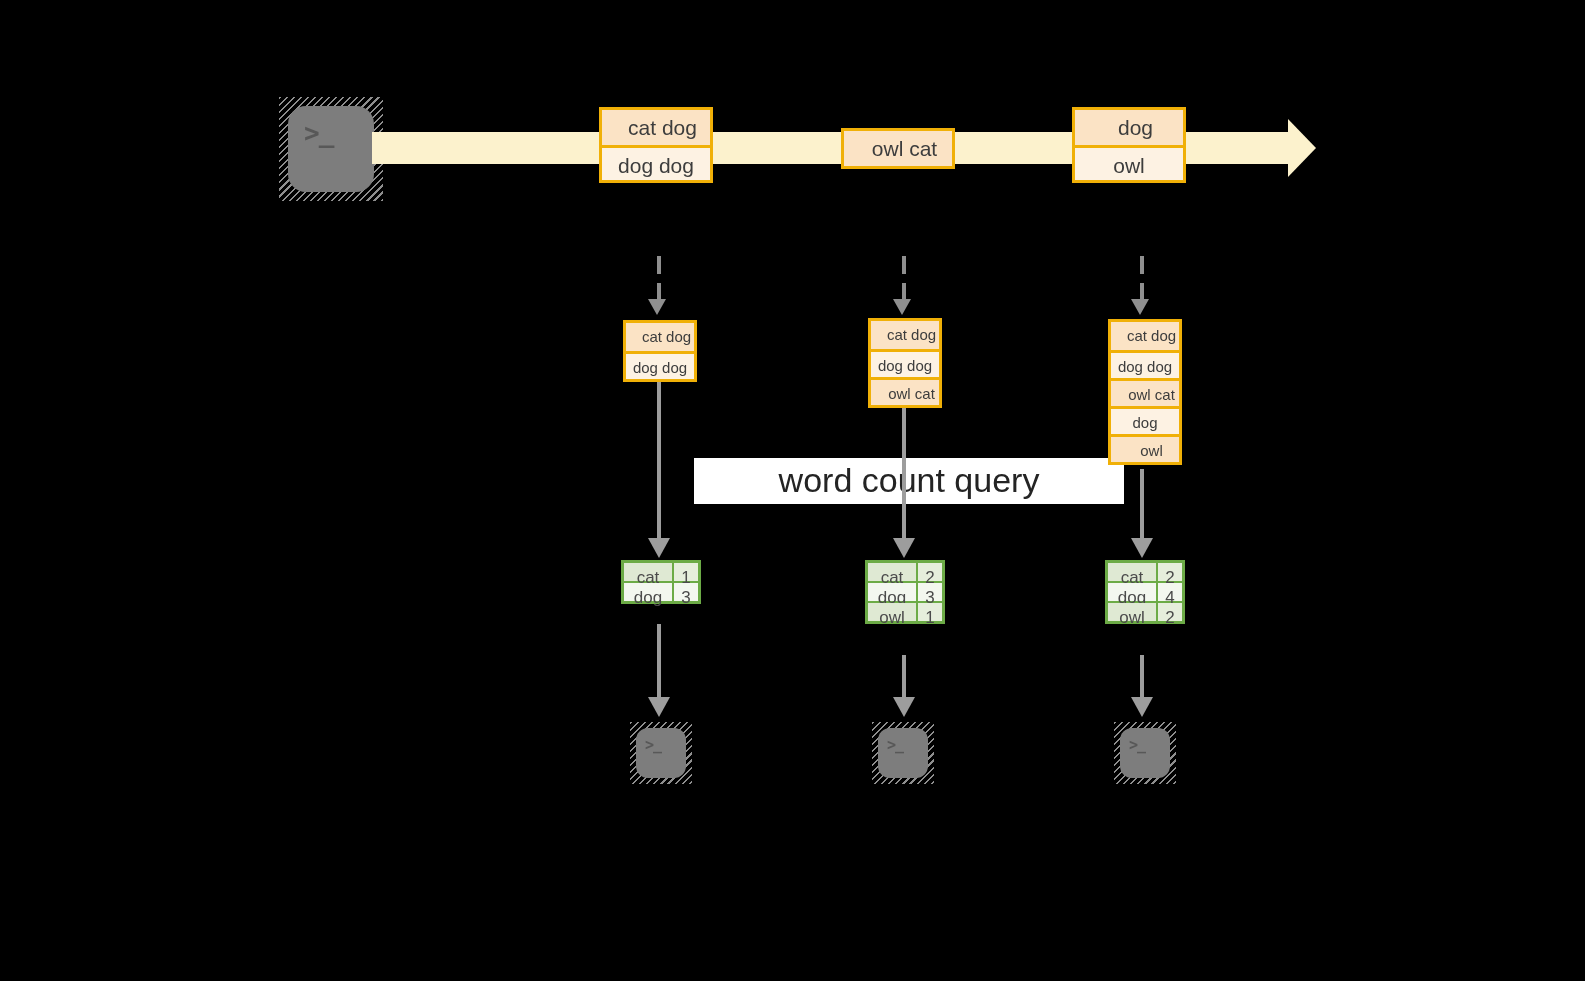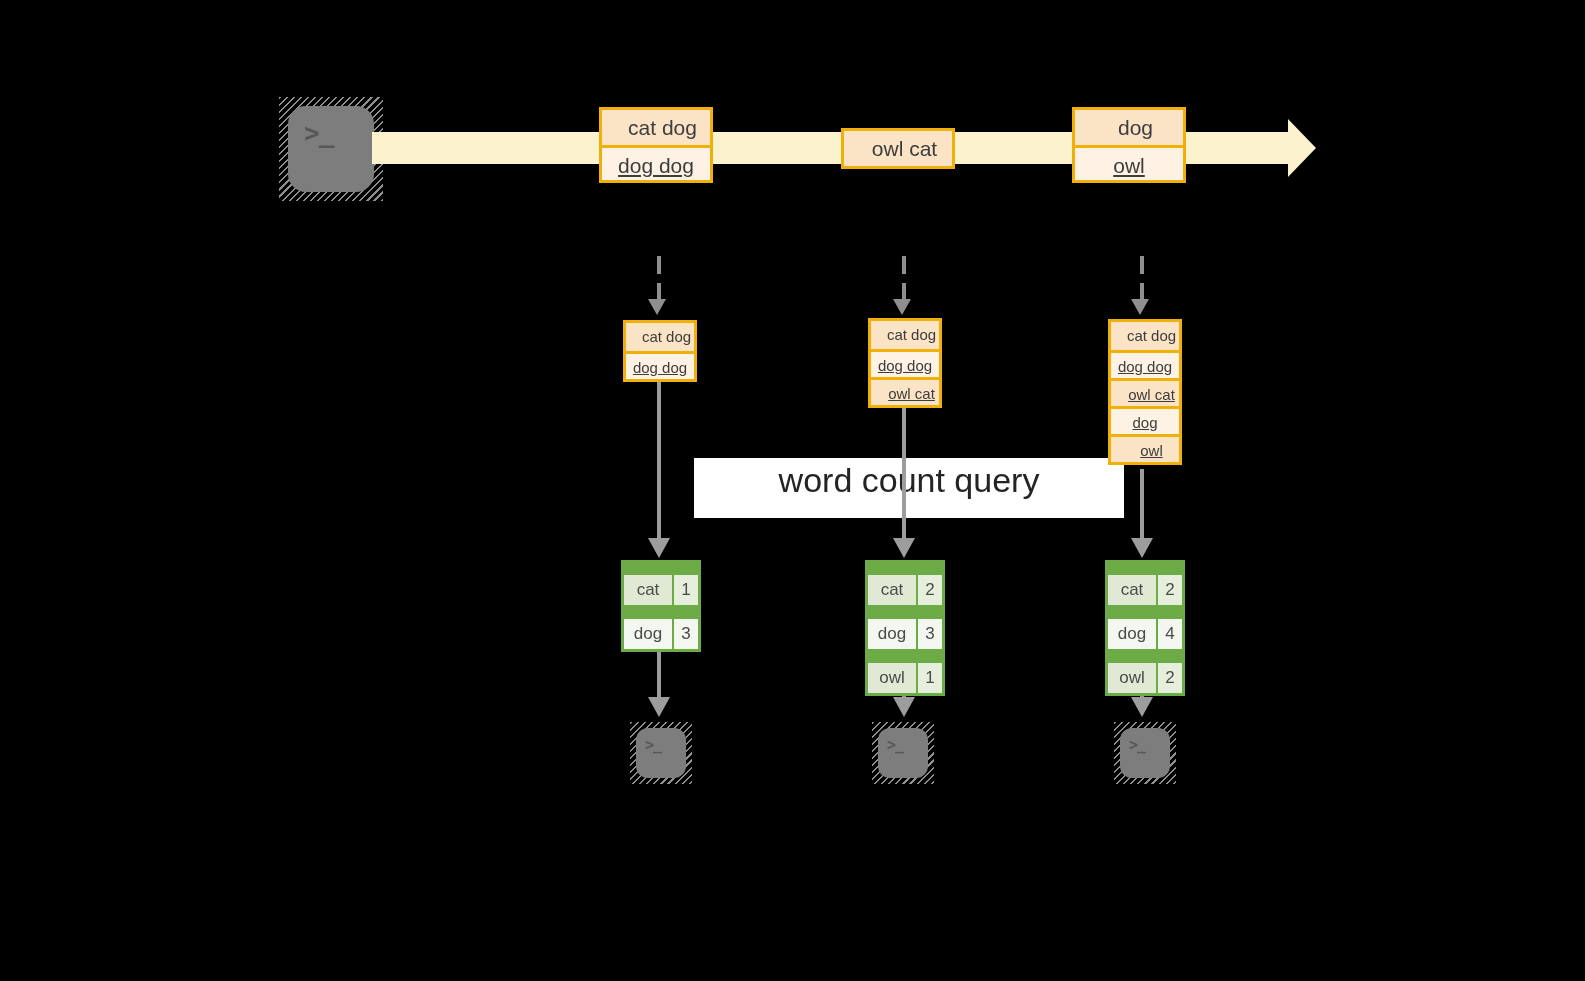"dog dog" .obox .orow + .orow { text-decoration: underline -> none }
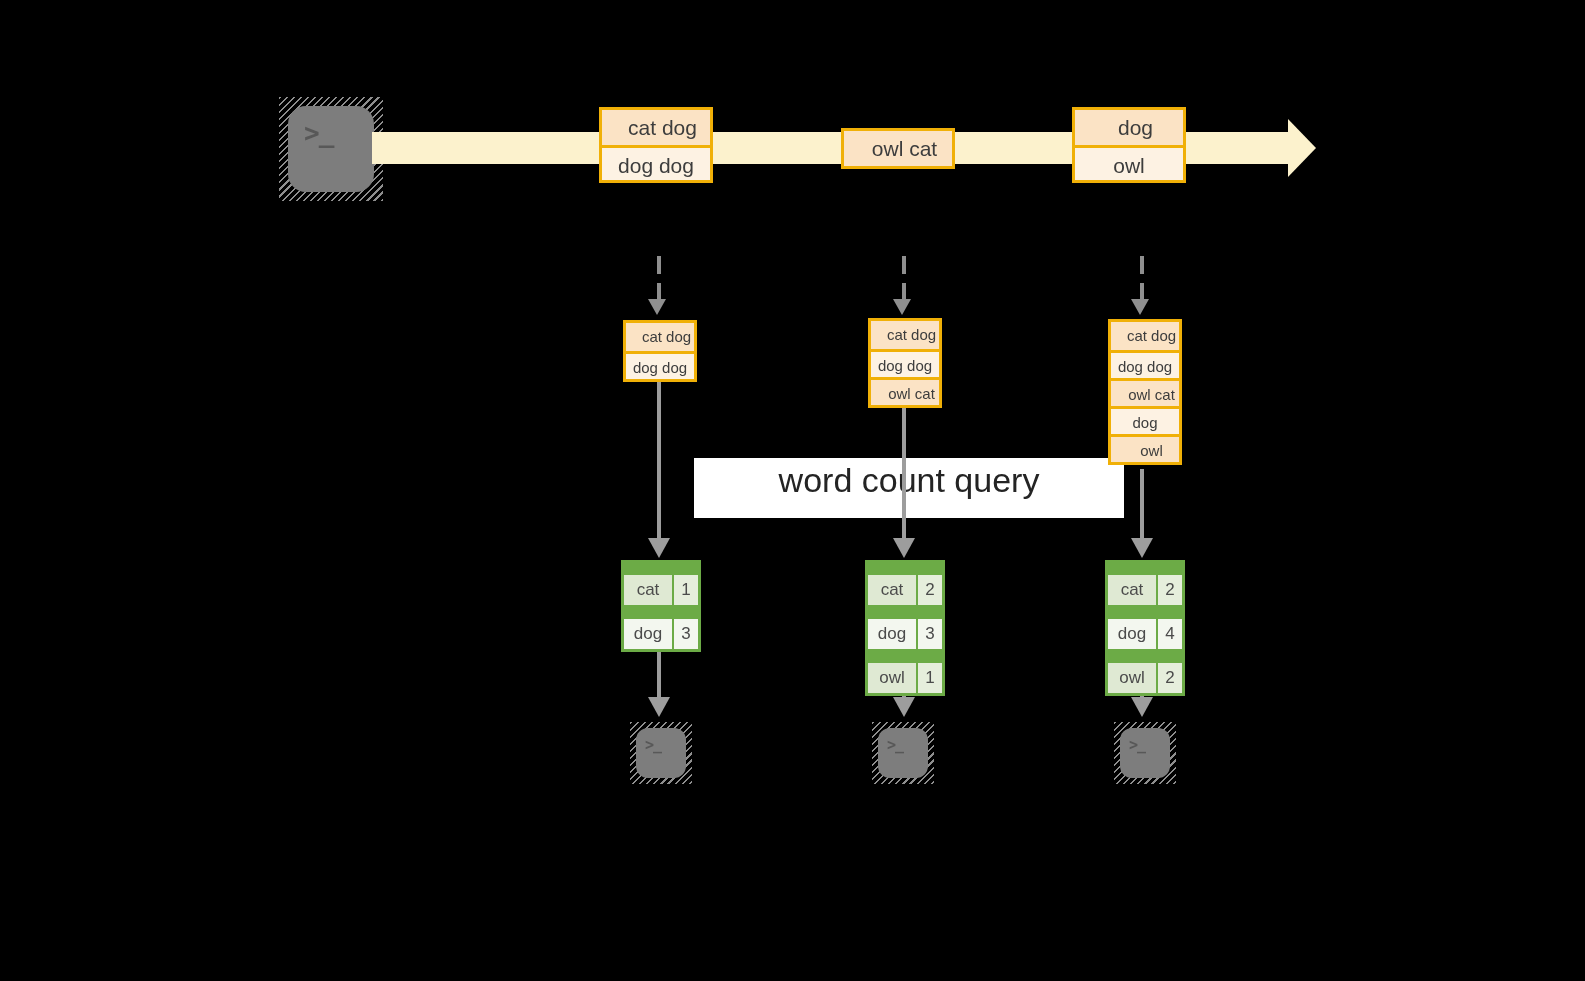"word count query" .banner { height: 60px -> 46px }
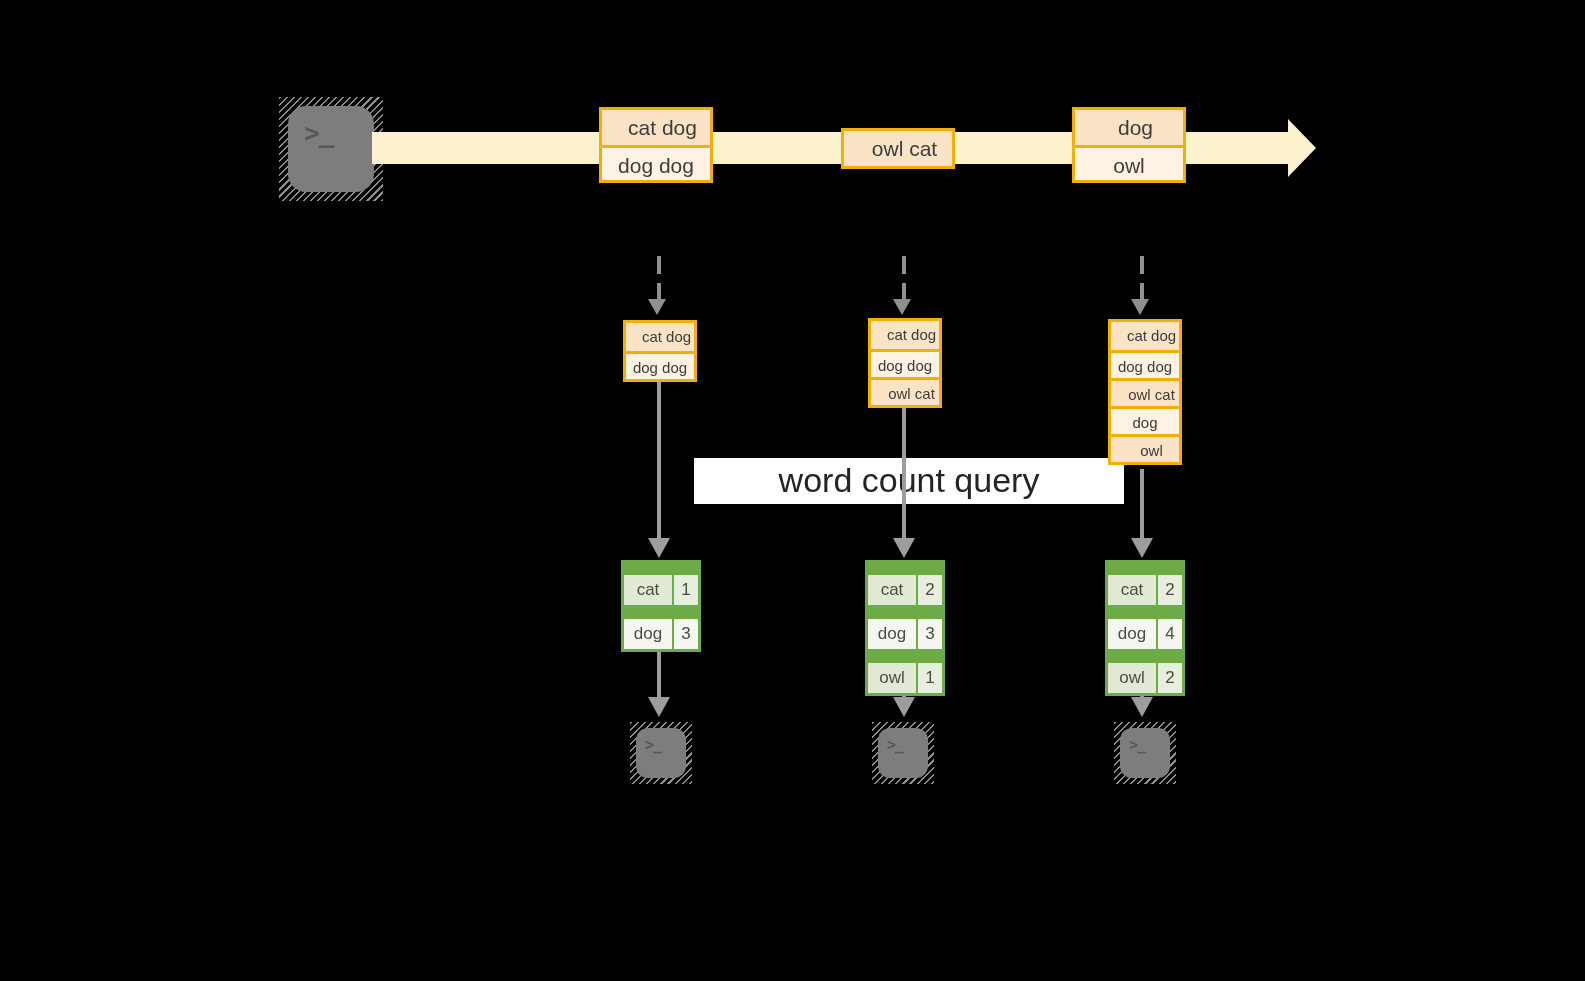"cat" .wc-cell { height: 30px -> 18px; margin-top: 12px -> none }
